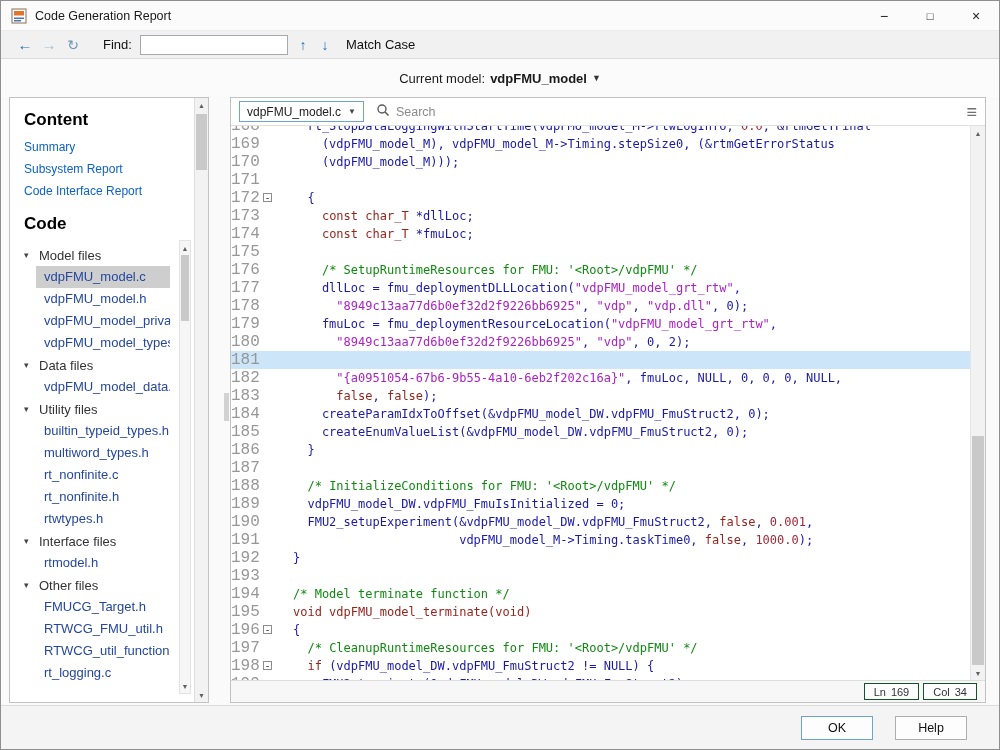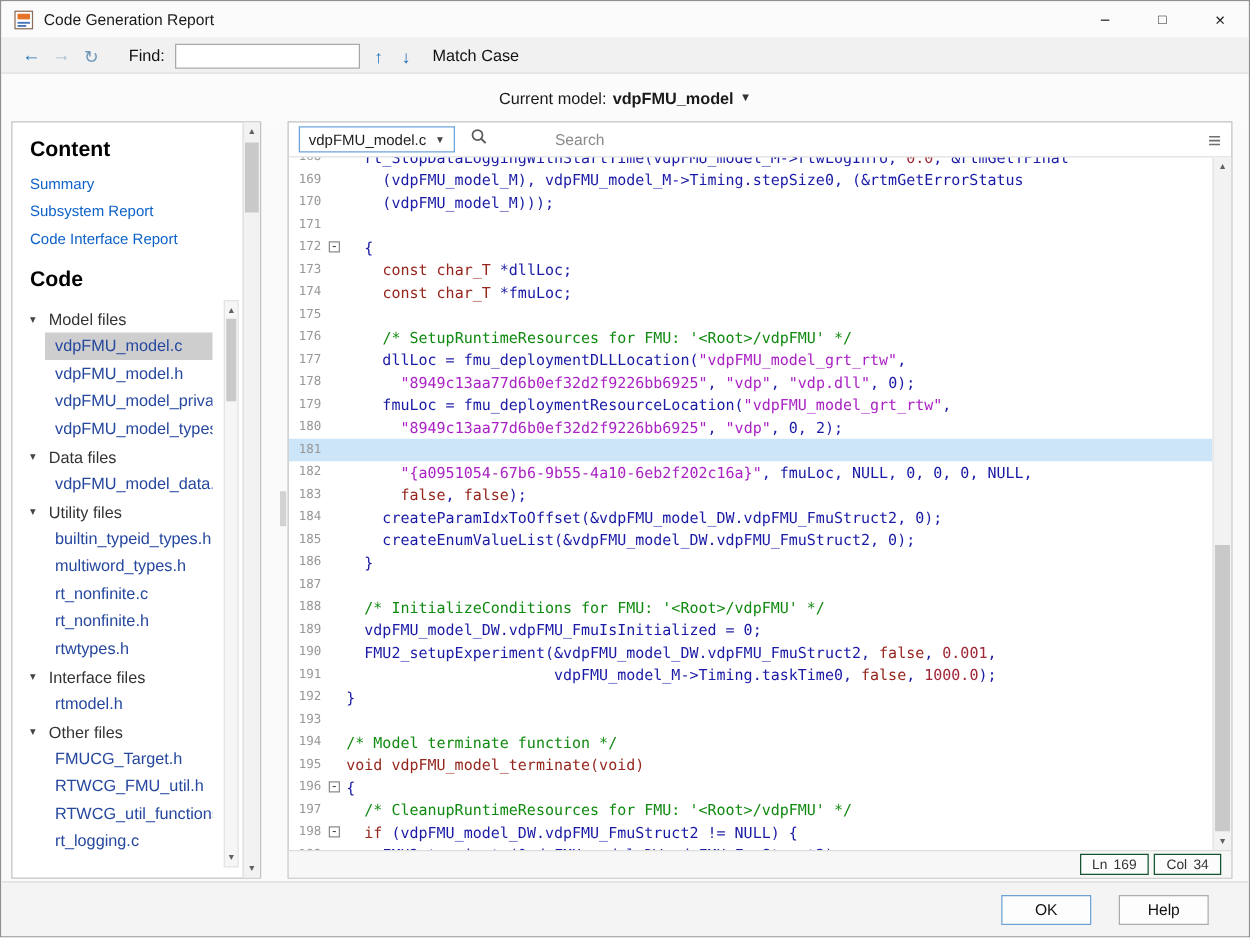"Search" .searchbox { gap: 48px -> none }
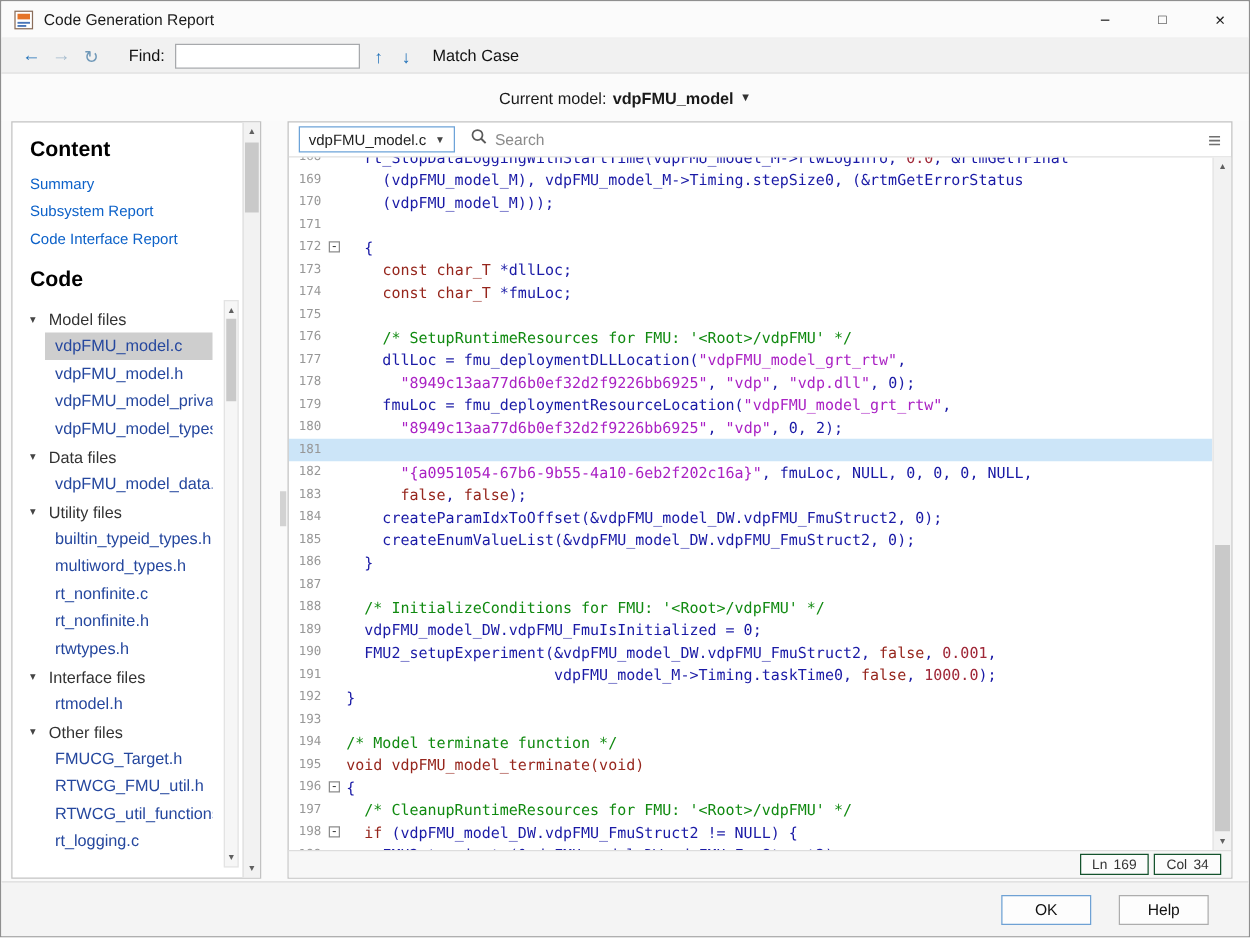"168" .ln { font-family: none -> Liberation Mono, monospace; font-size: 10px -> 16px }
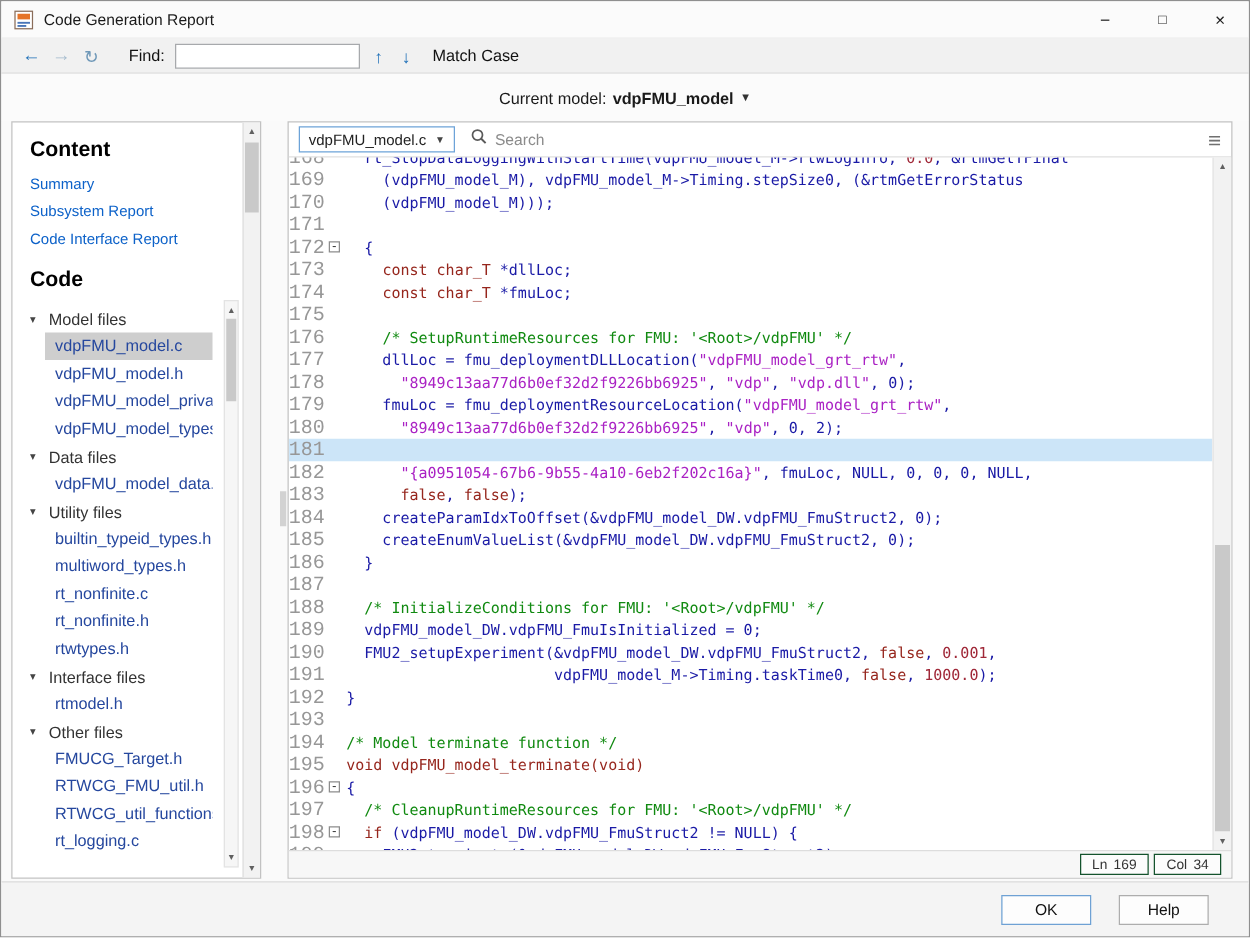"rt_StopDataLoggingWithStartTime(vdpFMU_m" .ctext { margin-left: none -> 16px }
